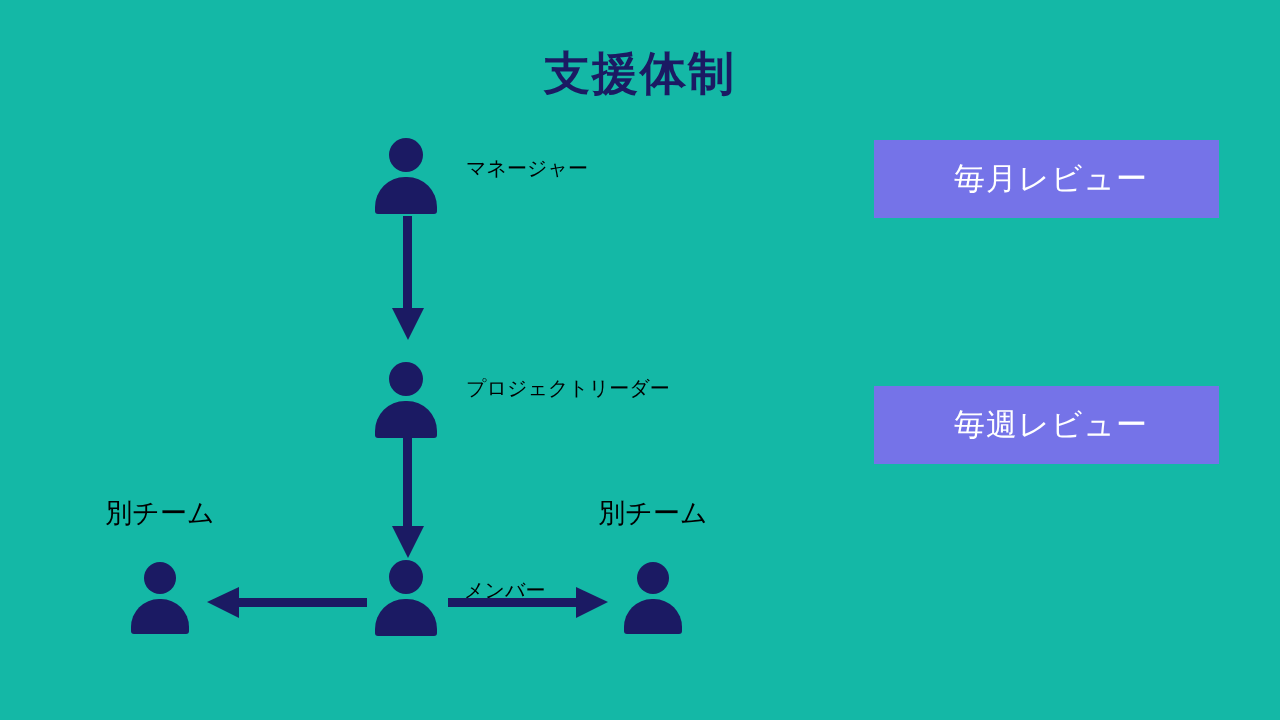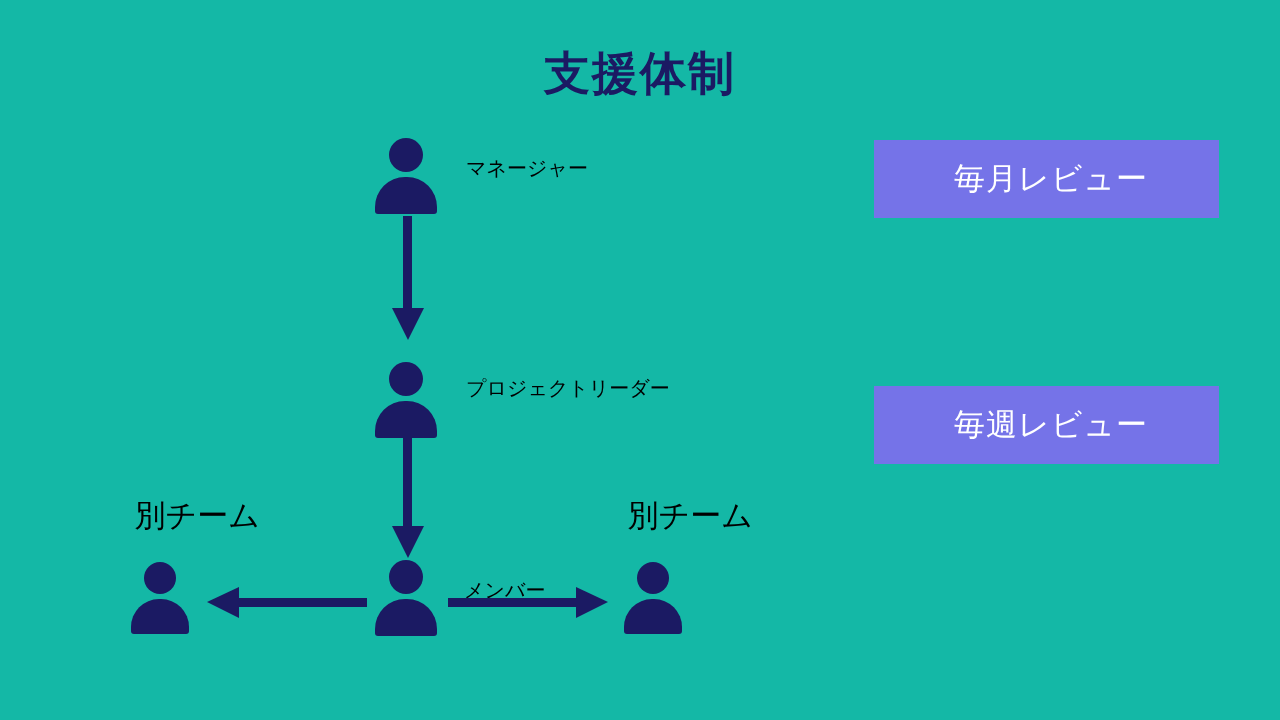"別チーム" .team-label { font-size: 31px -> 27px; text-align: right -> center }
